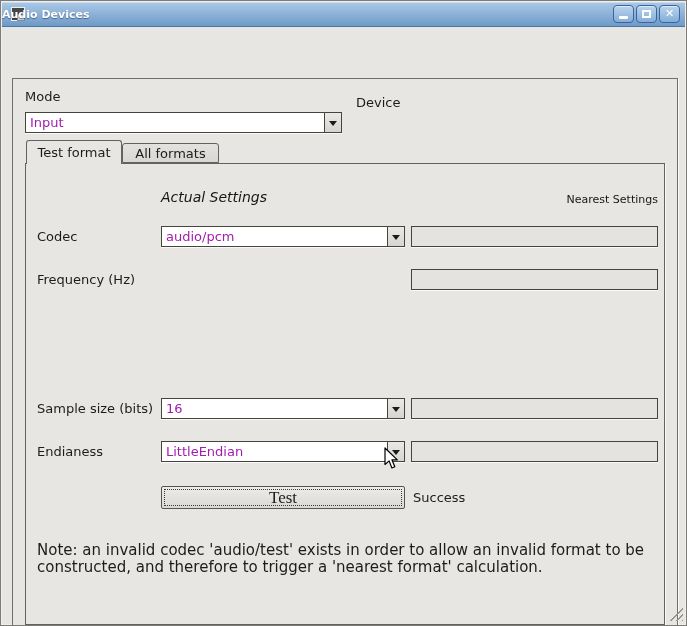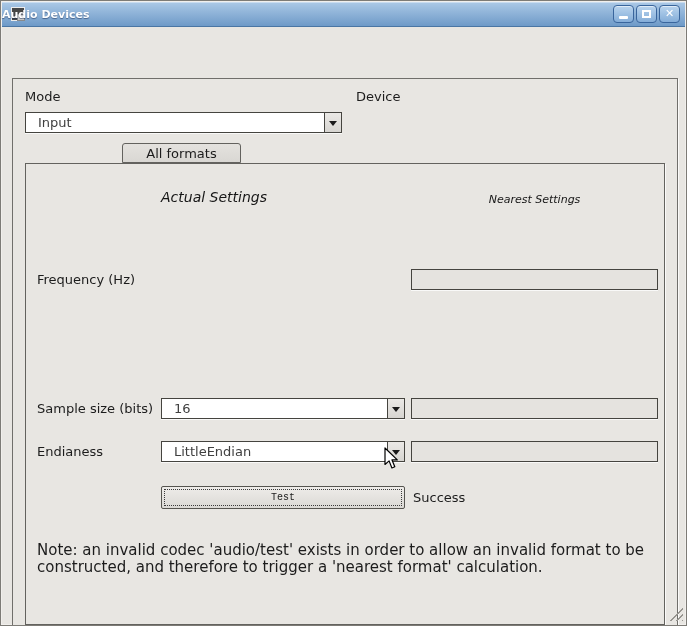"Device" .device-label { top: 10px -> 16px }
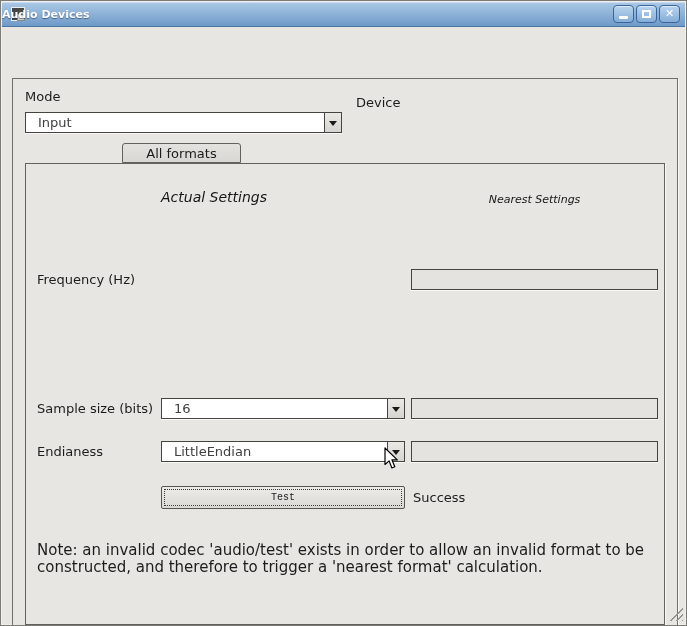"Input" .combo-text { color: #404040 -> #a21caf; padding-left: 12px -> 4px }
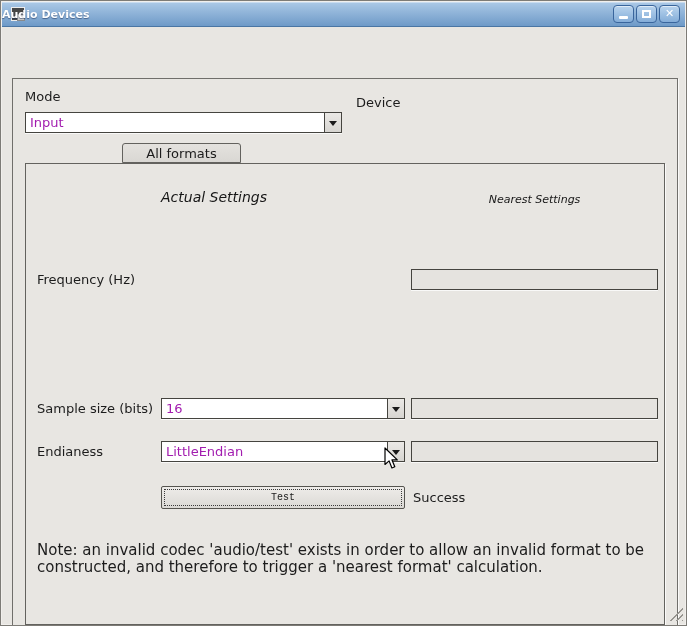"Test format" div.tab { html: none -> <div>Test format</div> }
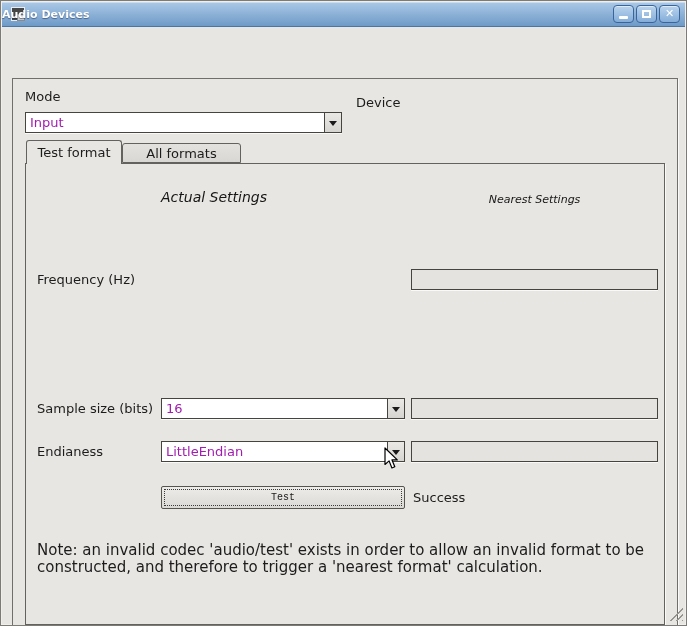"All formats" .tab-inactive { width: 119px -> 97px }
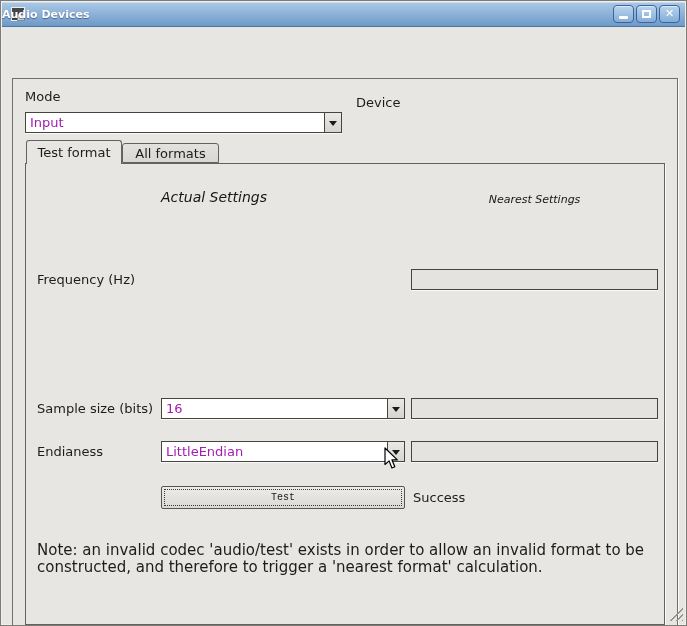"Nearest Settings" .hdr-nearest { font-style: italic -> none; text-align: center -> right }
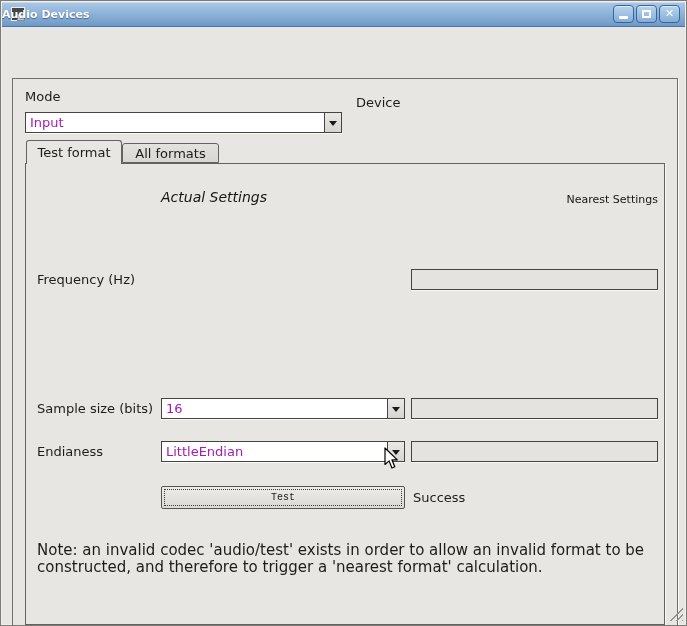"Codec" div.row { html: none -> <div> <span>Codec</span> <div> <span>audio/pcm</span> <span> <span></span> </span> </div> <div></div> </div> }
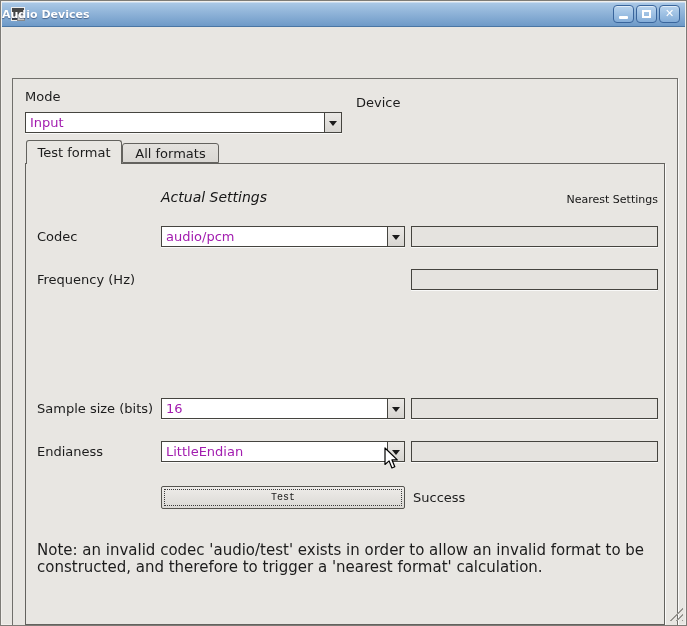"Test" .test-button { font-family: Liberation Mono, monospace -> Liberation Serif, serif; font-size: 10px -> 17px }
